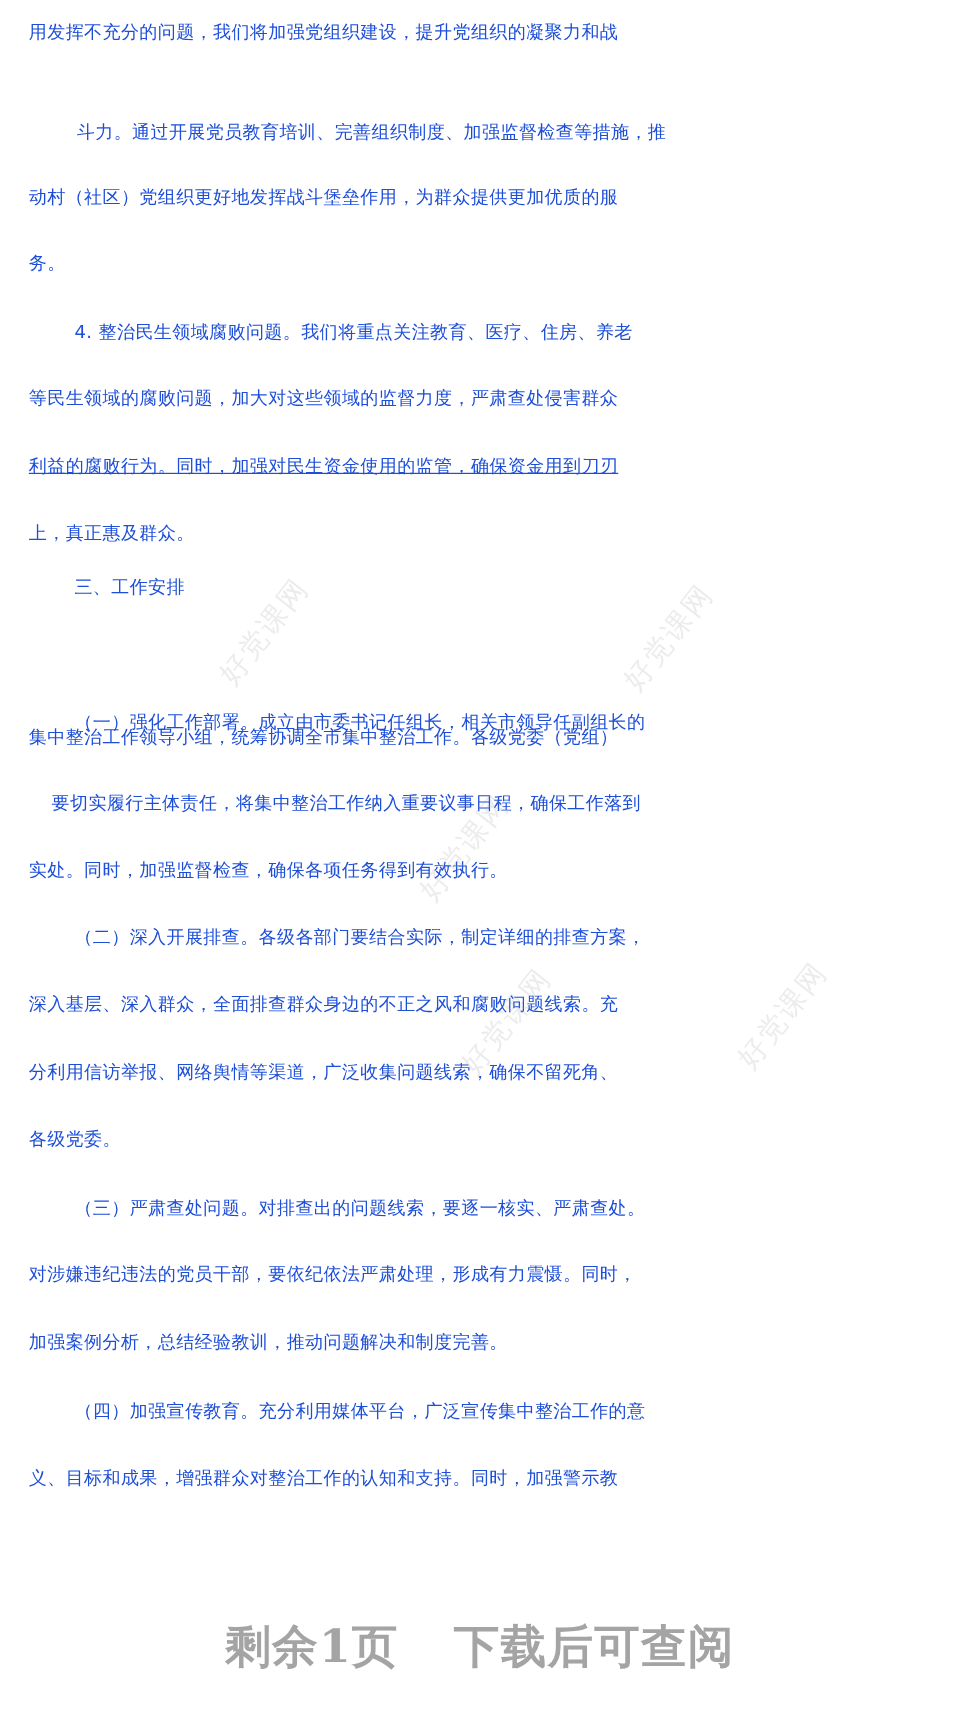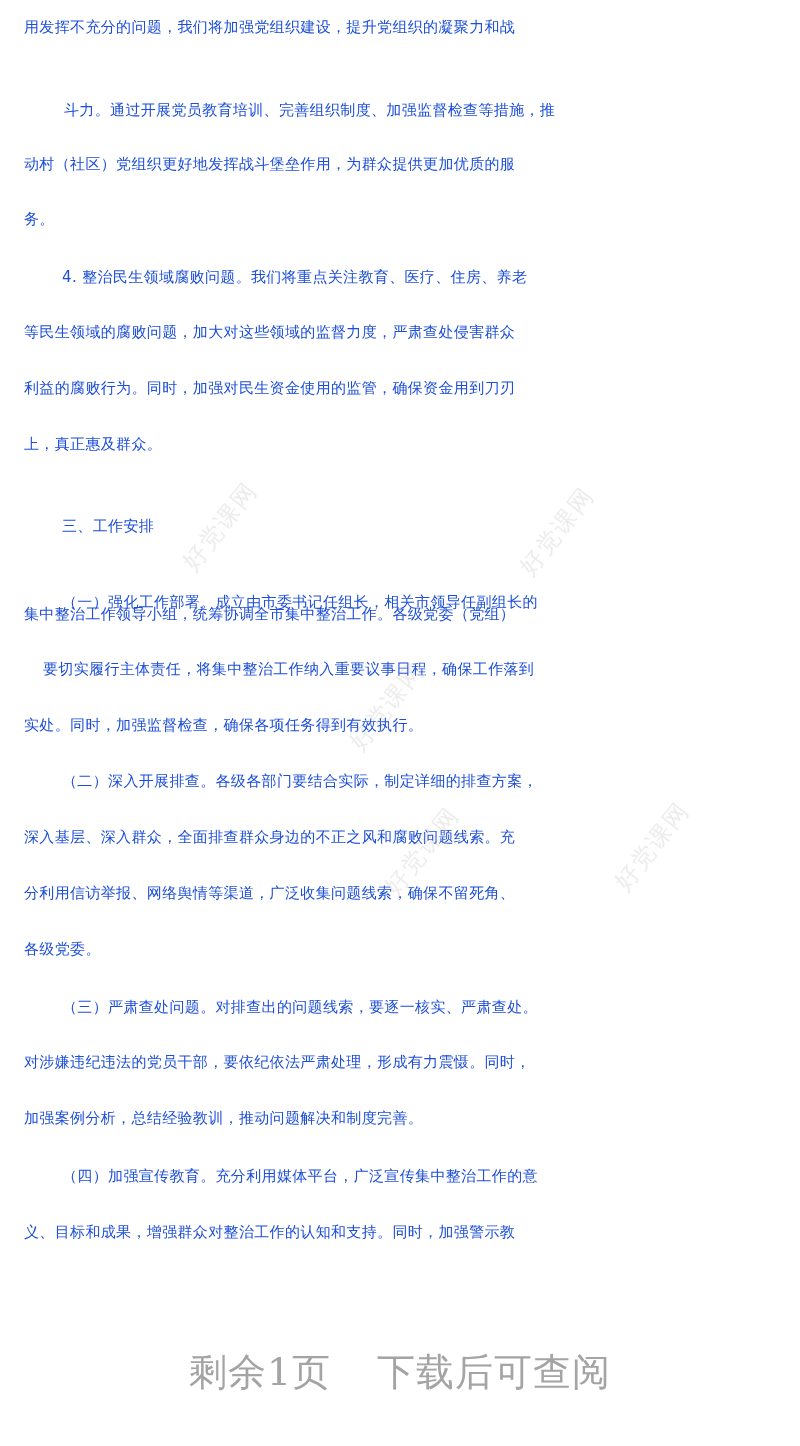"利益的腐败行为。同时，加强对民生资金使用的监管，确保资金用到刀刃" div.line { text-decoration: none -> underline }
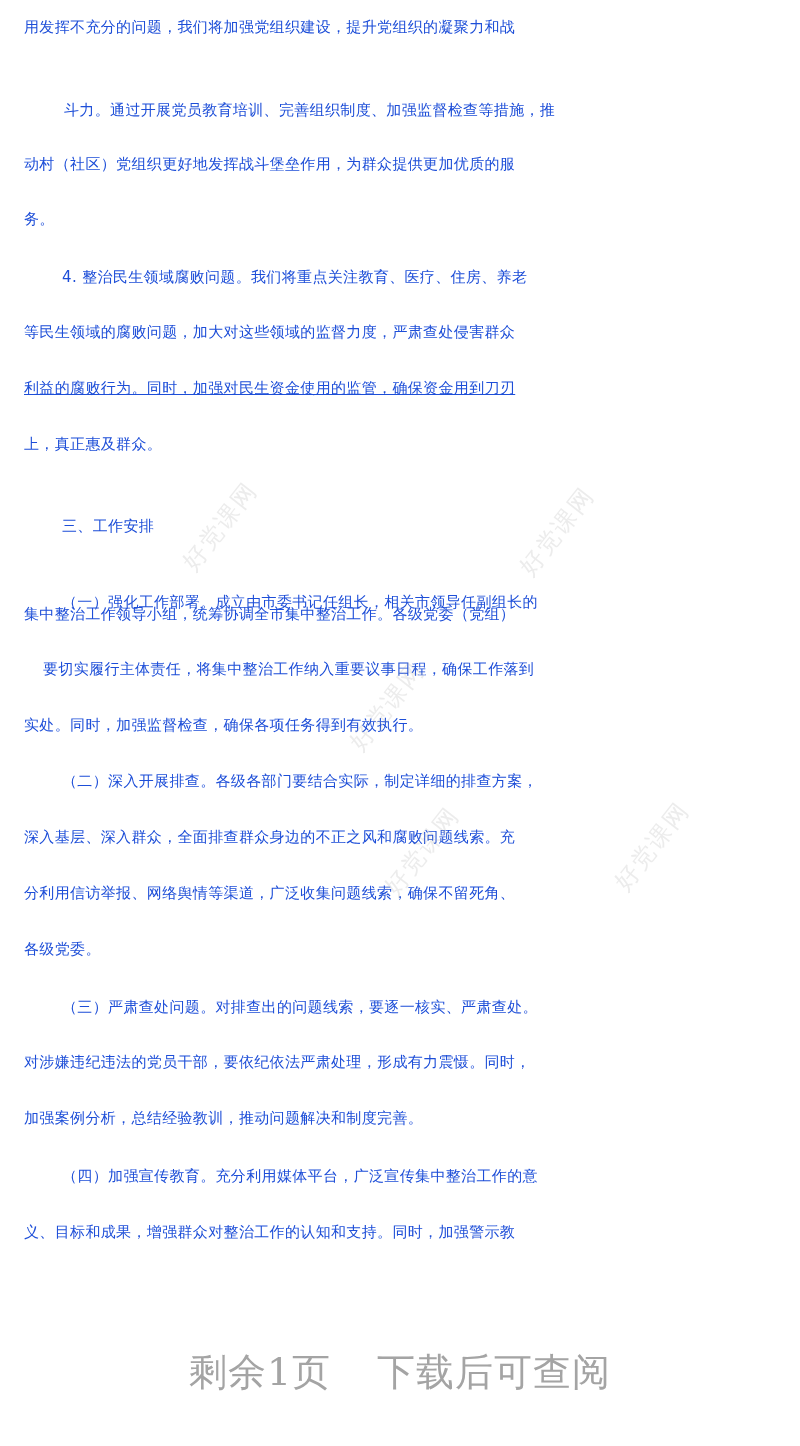"三、工作安排" div.line { top: 512px -> 475px }
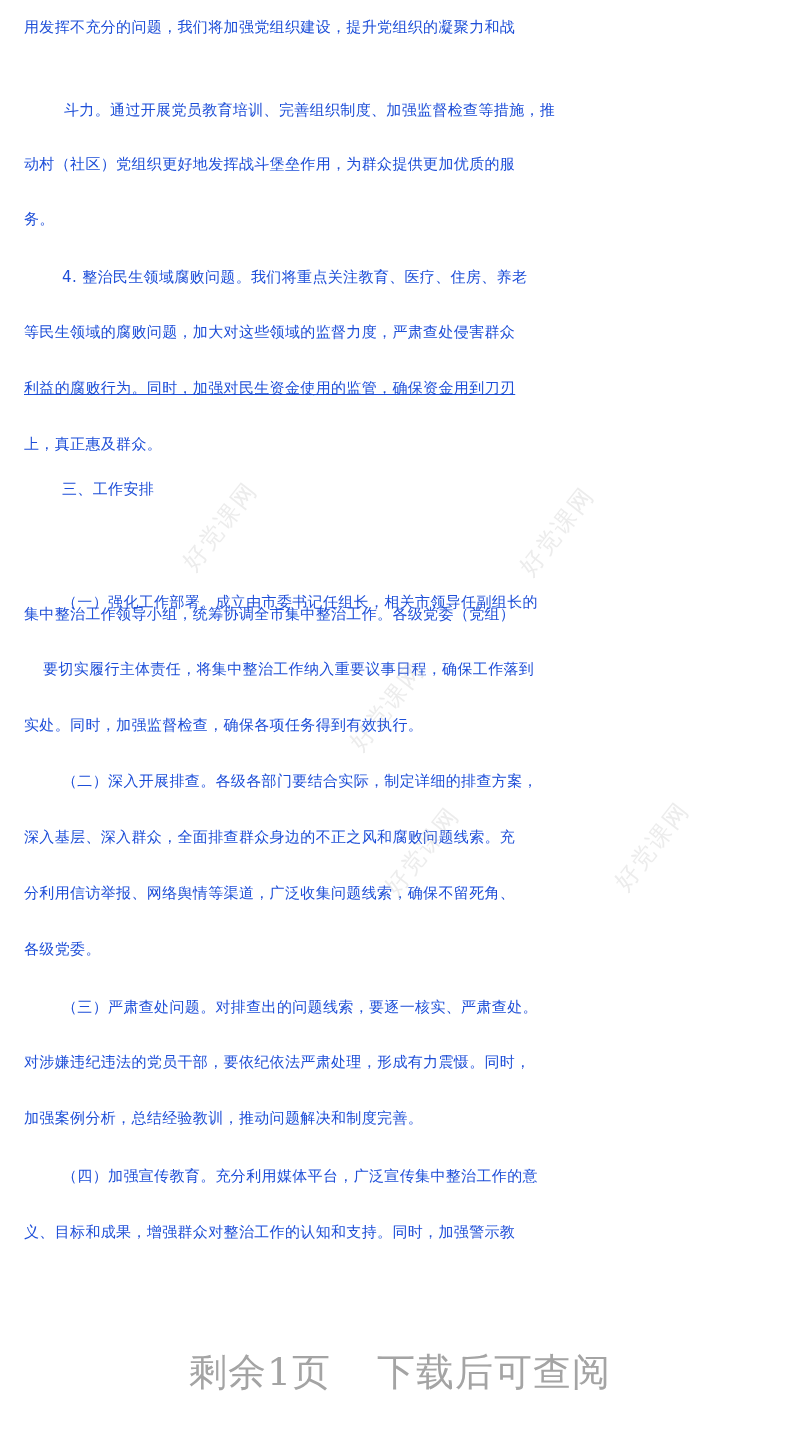"剩余1页 下载后可查阅" .more-banner { font-weight: normal -> bold }
